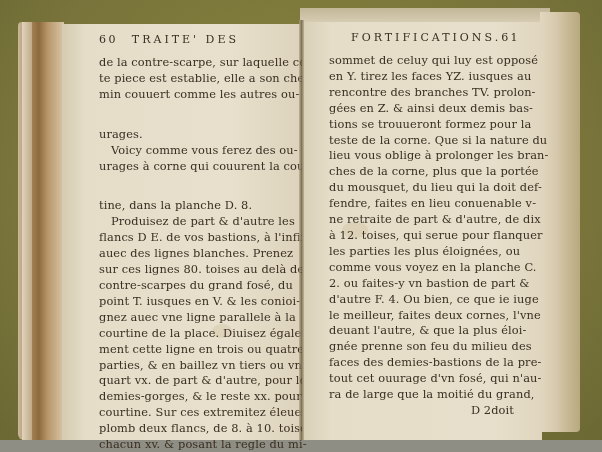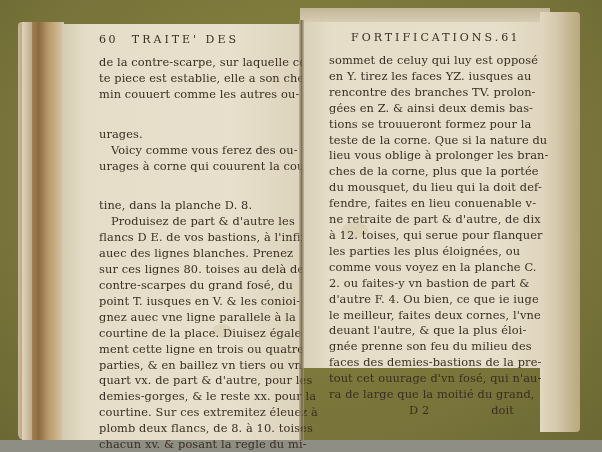"FORTIFICATIONS." .page.right { height: 346px -> 418px }
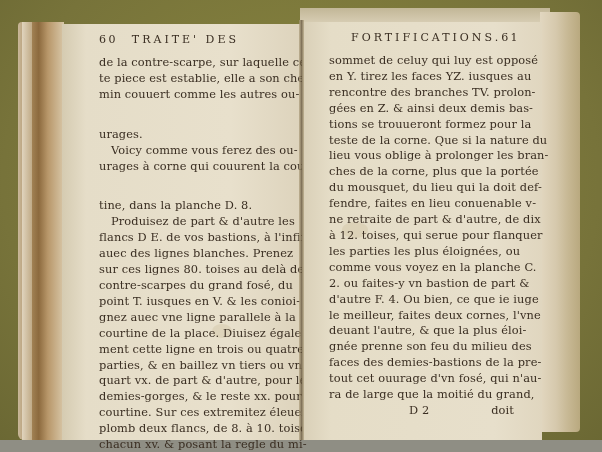"D 2" .catch { justify-content: space-between -> flex-end }
